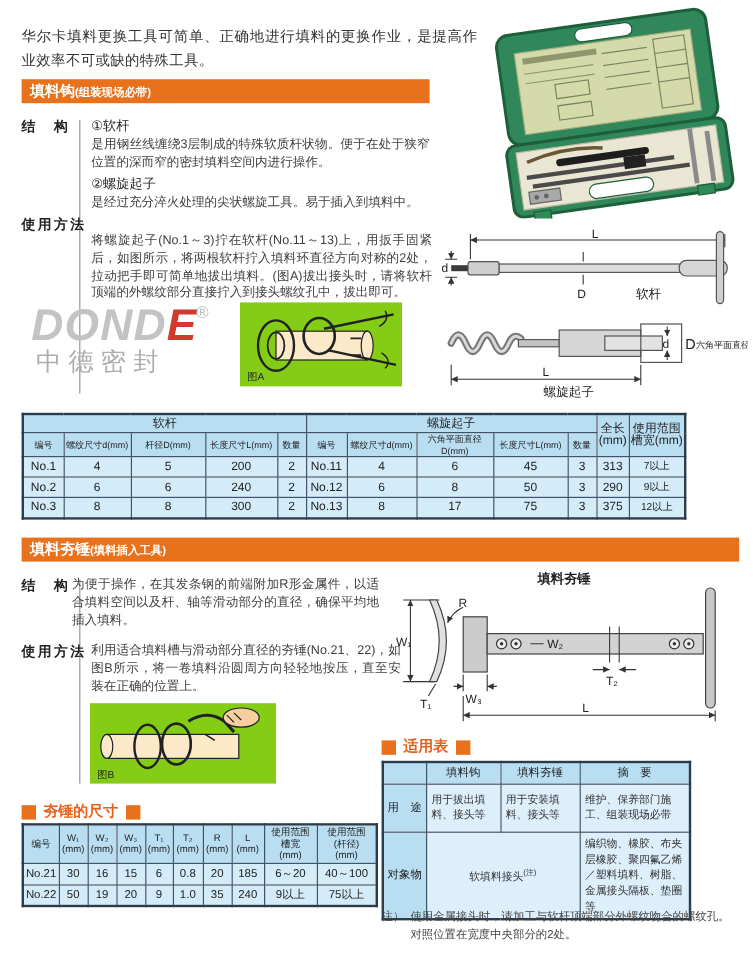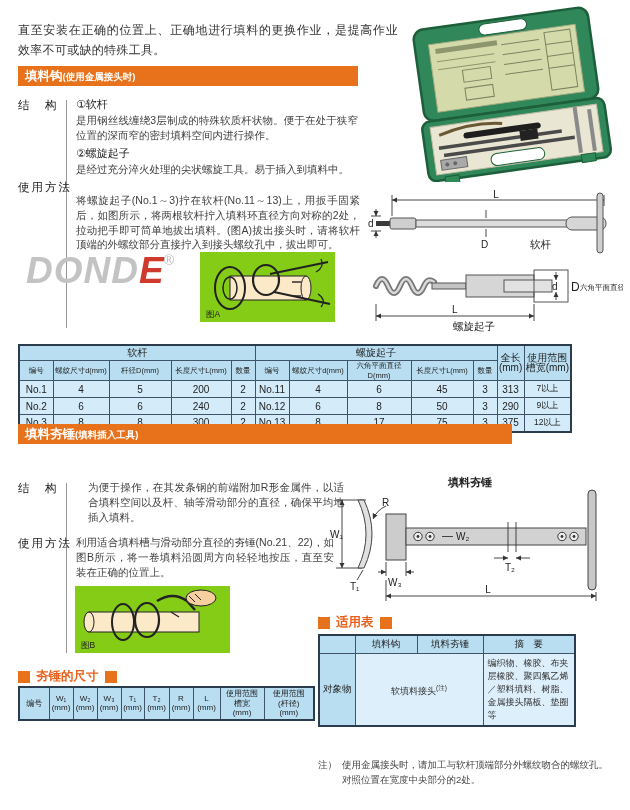"直至安装在正确的位置上、正确地进行填料的更换作业，是提高作业效率不可或缺的特殊工" div.abs { text: 直至安装在正确的位置上 -> 华尔卡填料更换工具可简单 }
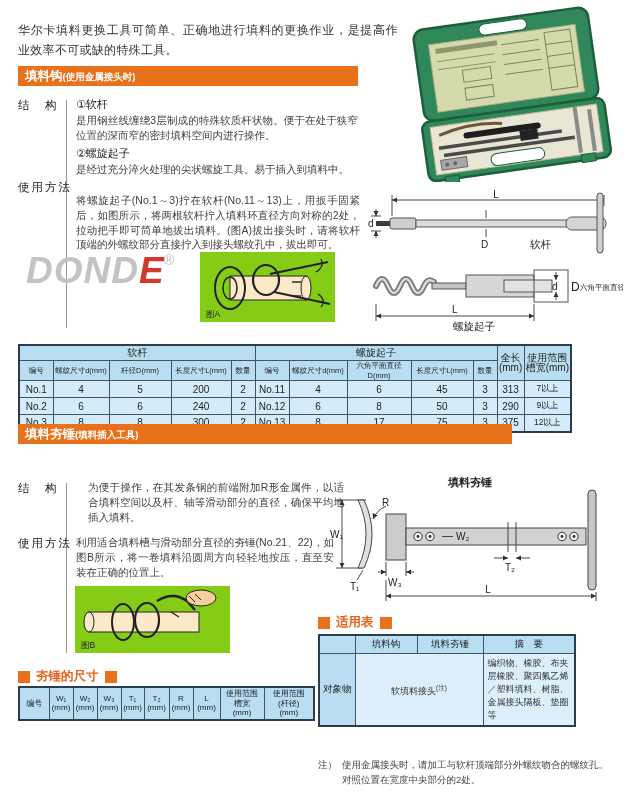"(使用金属接头时)" span.sub { text: 使用金属接头时 -> 组装现场必带 }
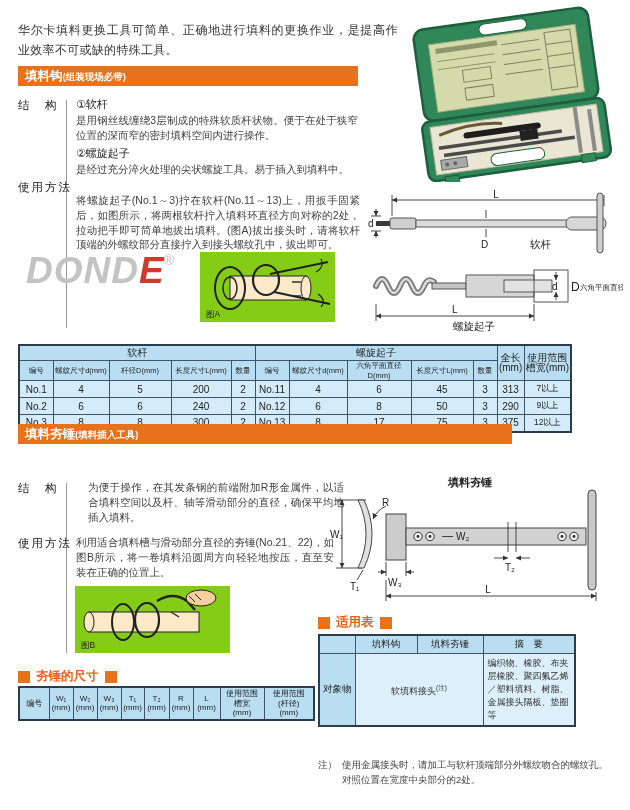"结 构" .seclabel { font-weight: normal -> bold }
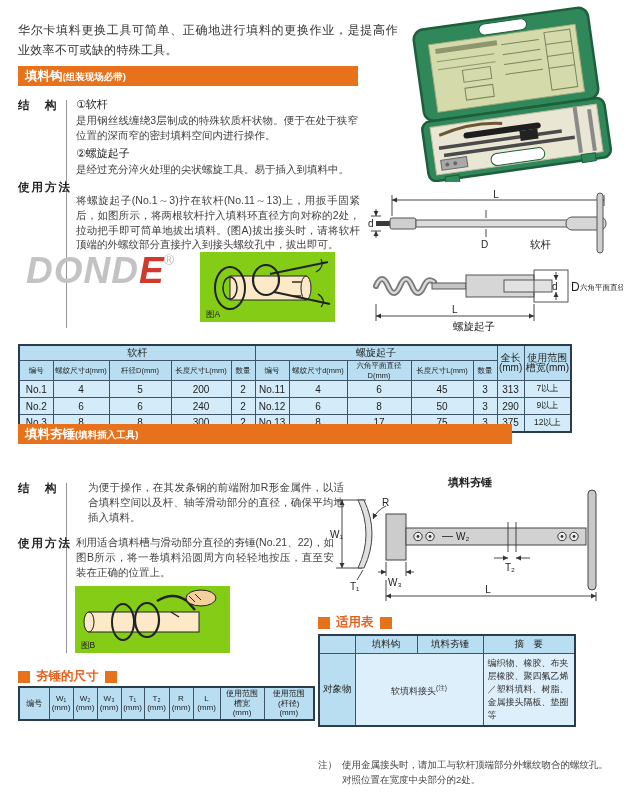"中德密封" div.company { html: none -> <div>中德密封</div> }
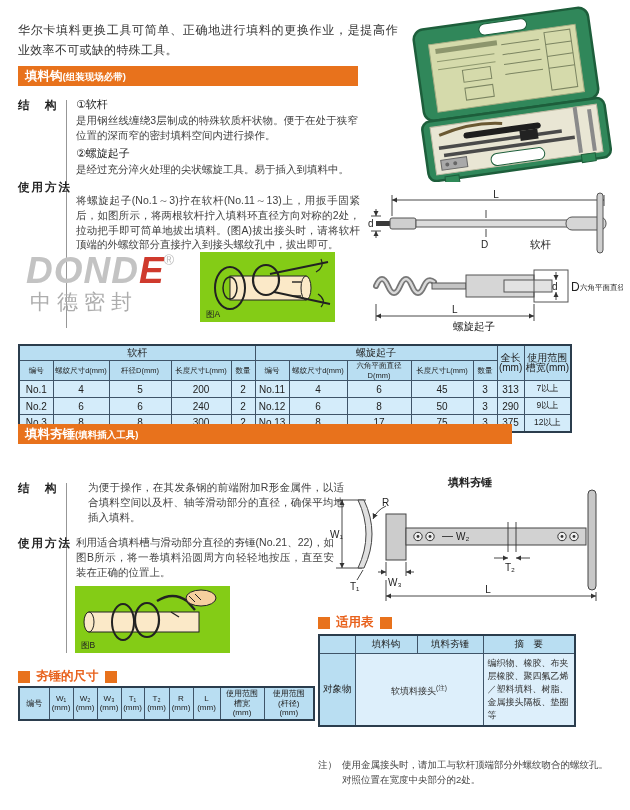"填料夯锤(填料插入工具)" div.abs { top: 424px -> 448px; width: 494px -> 598px }
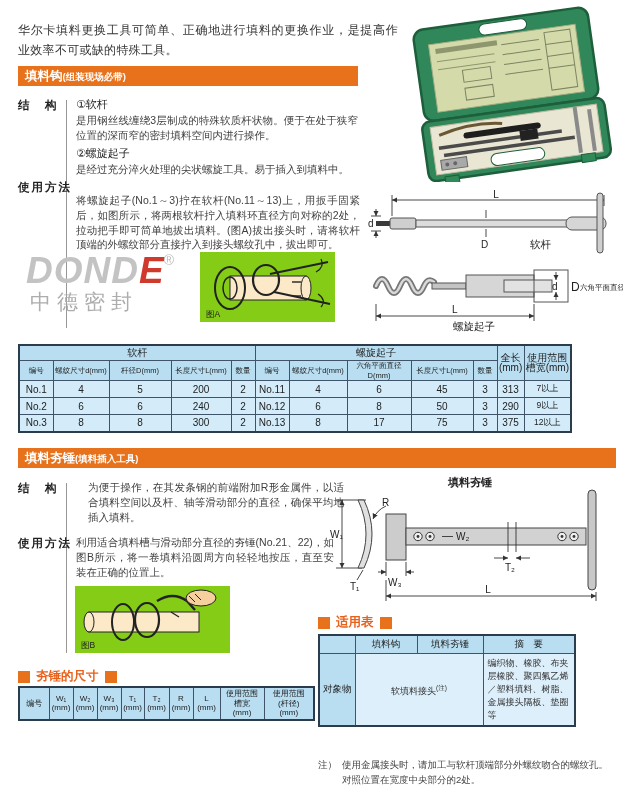"为便于操作，在其发条钢的前端附加R形金属件，以适合填料空间以及杆、轴等滑动部分的" div.abs { left: 88px -> 60px }
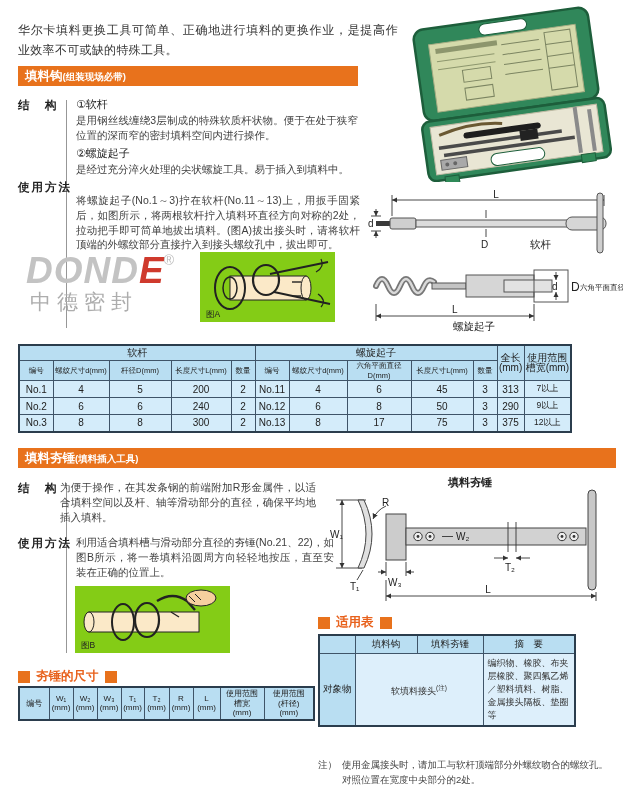"用 途" tr { html: none -> <tr> <th>用 途</th> <td>用于拔出填料、接头等</td> <td>用于安装填料、接头等</td> <td>维护、保养部门施工、组装现场必带</td> </tr> }
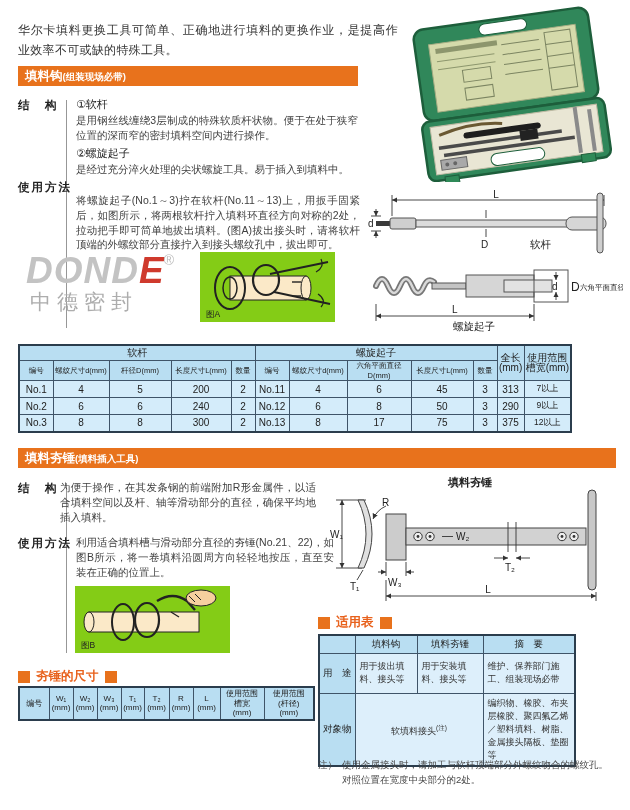"No.21" tr { html: none -> <tr> <td>No.21</td> <td>30</td> <td>16</td> <td>15</td> <td>6</td> <td>0.8</td> <td>20</td> <td>185</td> <td>6～20</td> <td>40～100</td> </tr> }
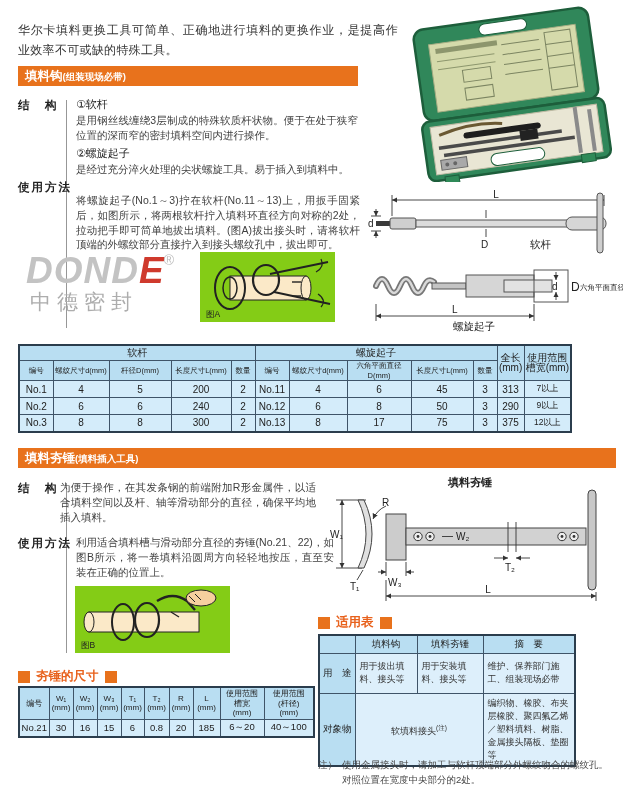"No.22" tr { html: none -> <tr> <td>No.22</td> <td>50</td> <td>19</td> <td>20</td> <td>9</td> <td>1.0</td> <td>35</td> <td>240</td> <td>9以上</td> <td>75以上</td> </tr> }
